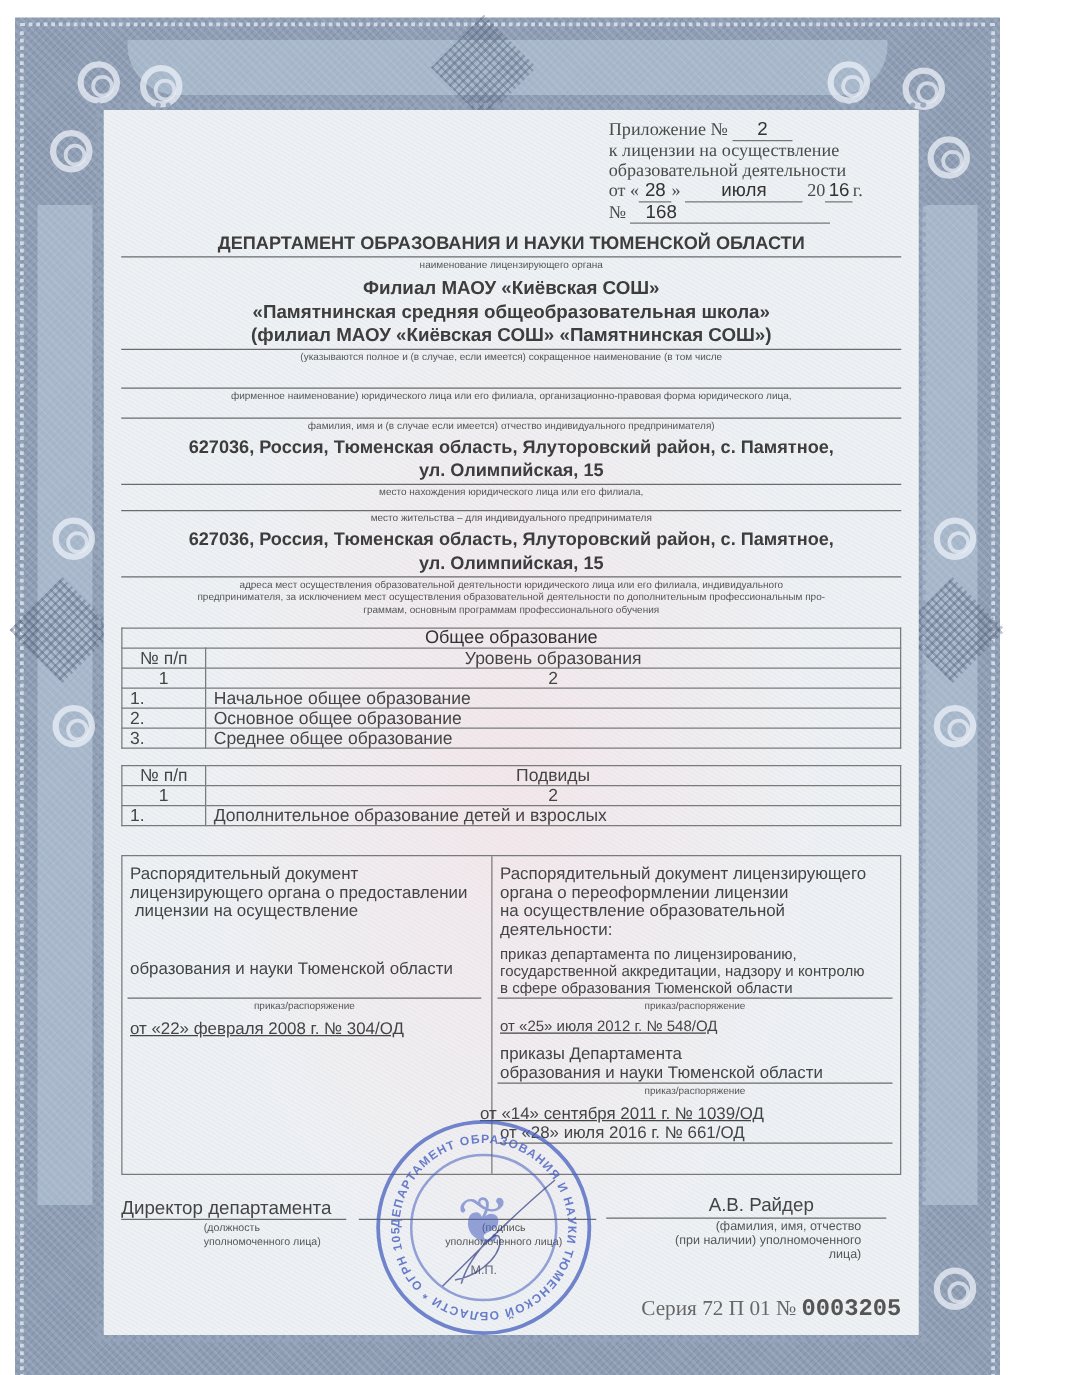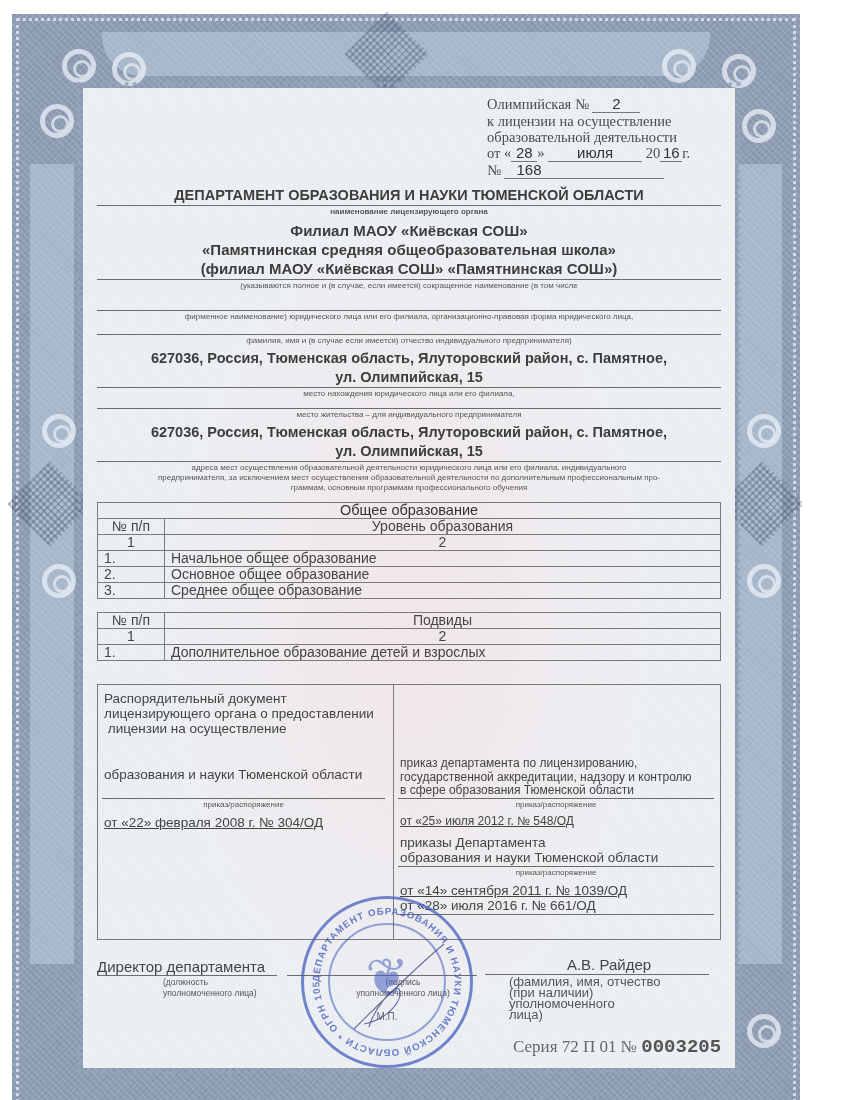"Олимпийская №" span { text: Олимпийская -> Приложение }
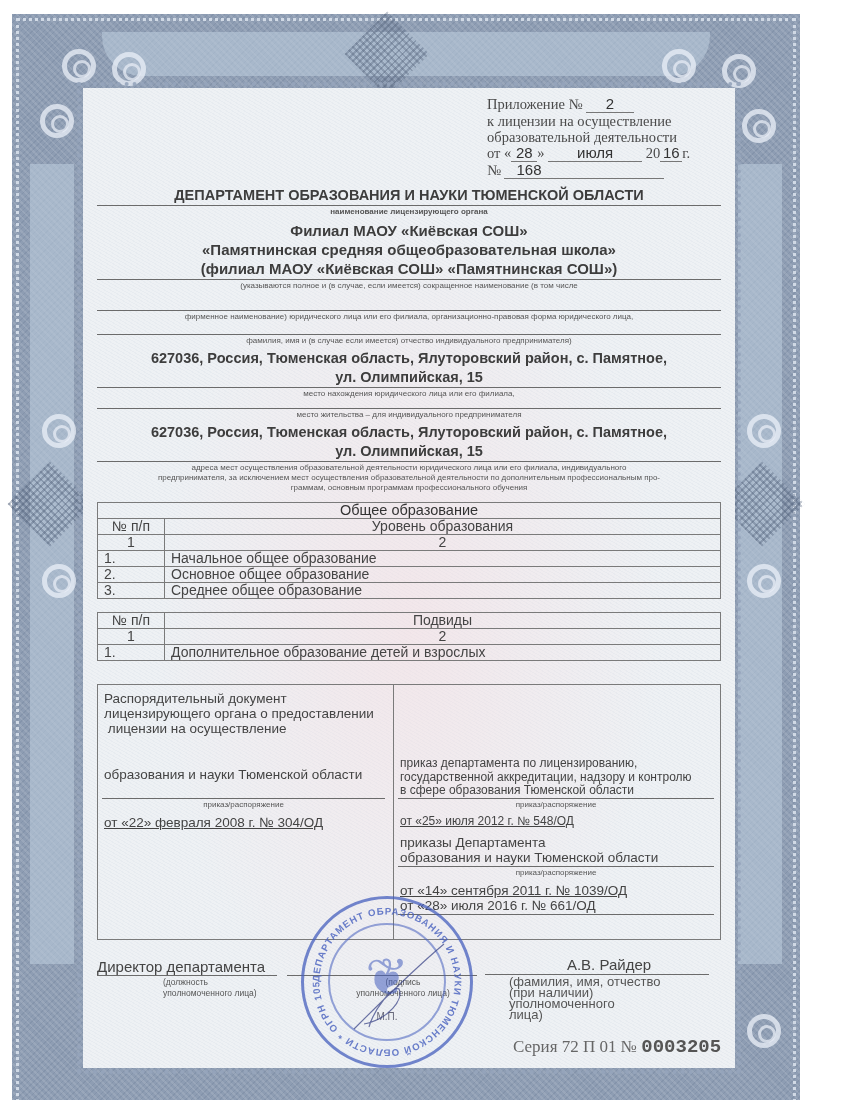"наименование лицензирующего органа" div.cap { font-weight: bold -> none }
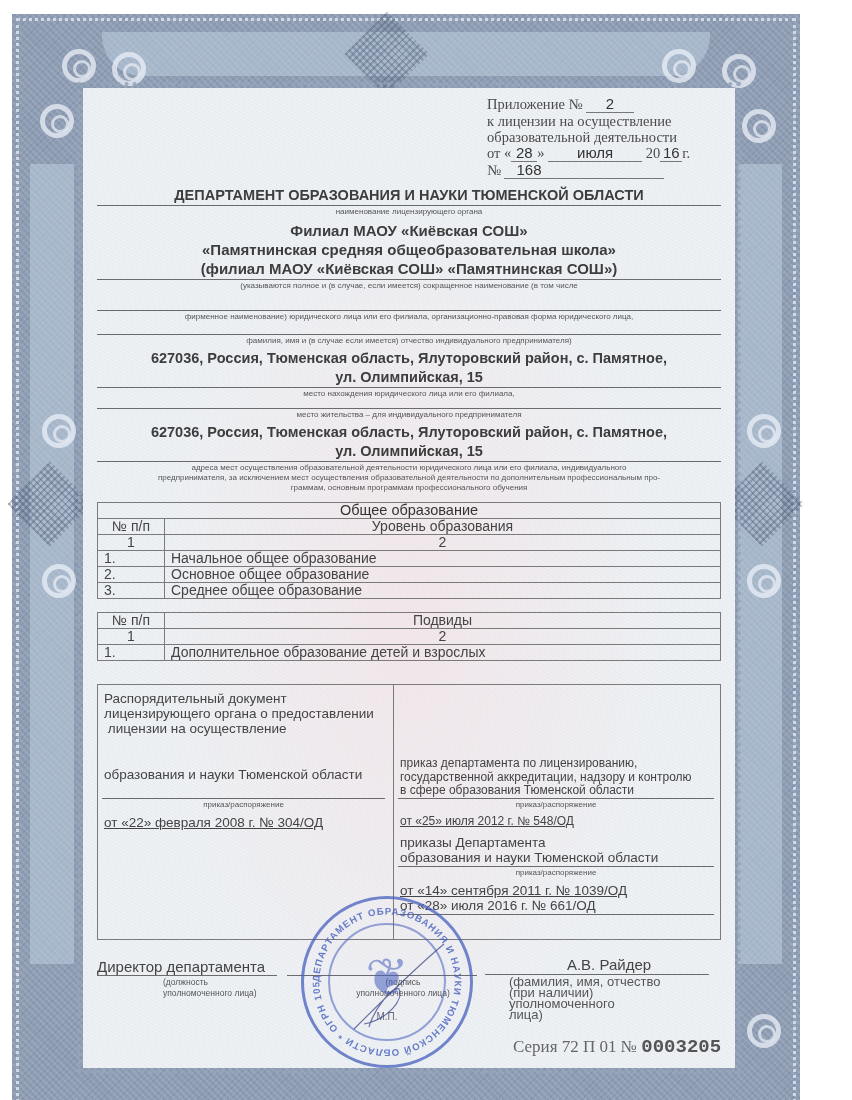"Распорядительный документ лицензирующего" div.otext { html: none -> <div> <div>Распорядительный документ лицензирующего</div> <div>органа о переоформлении лицензии</div> <div>на осуществление образовательной</div> <div>деятельности:</div> </div> }
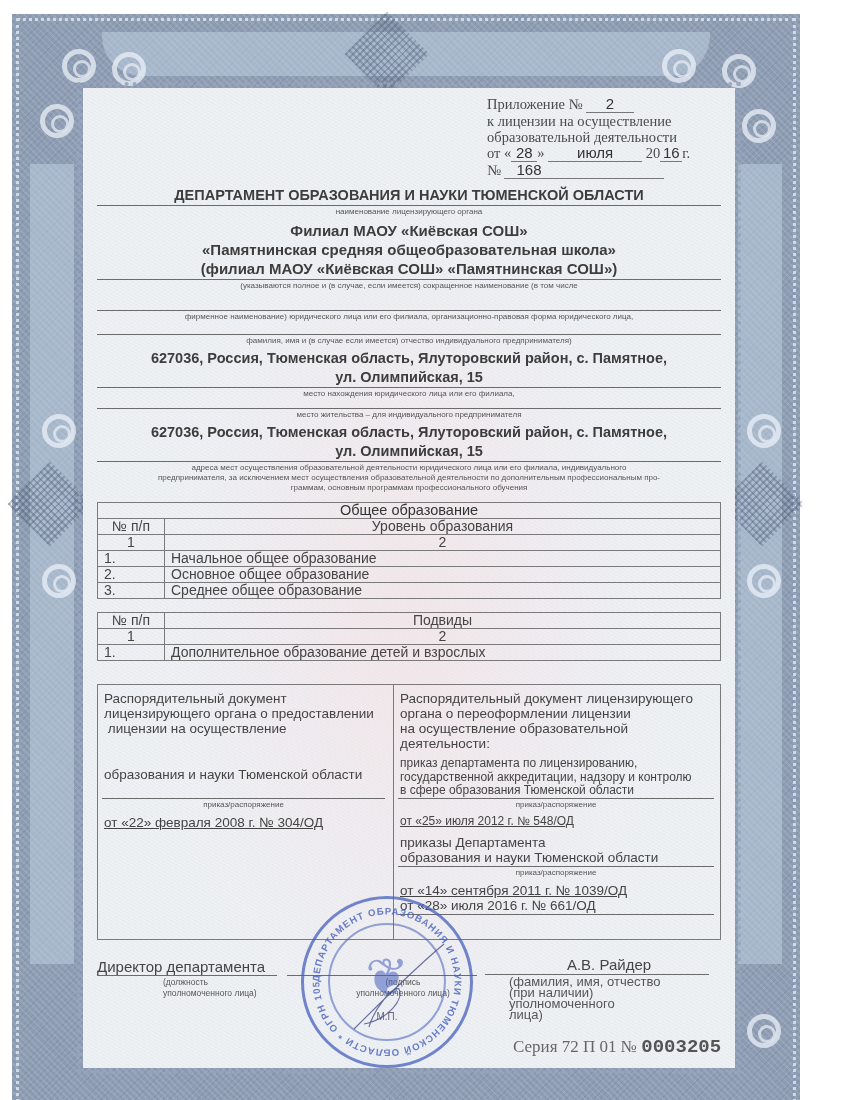"от «14» сентября 2011 г." div.otext { left: 302px -> 286px }
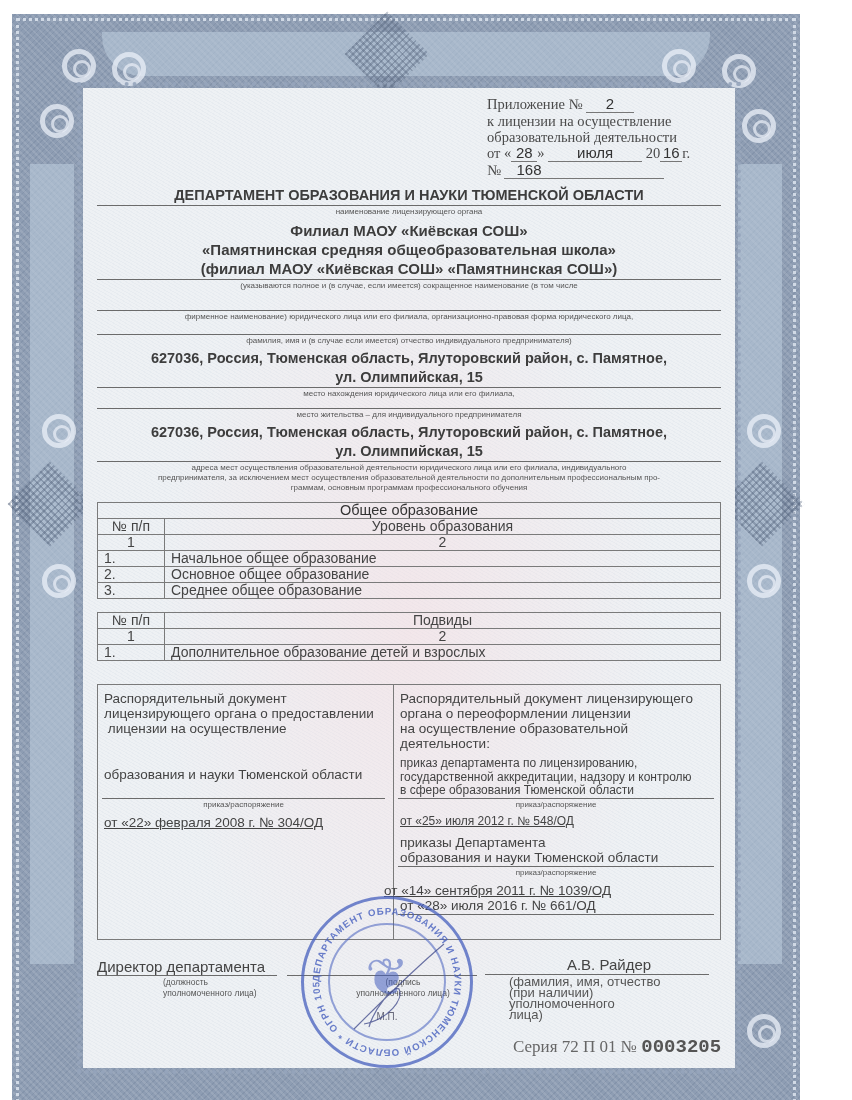"(фамилия, имя, отчество" div.abs { font-size: 13px -> 10px; left: 426px -> 446px; text-align: left -> right }
